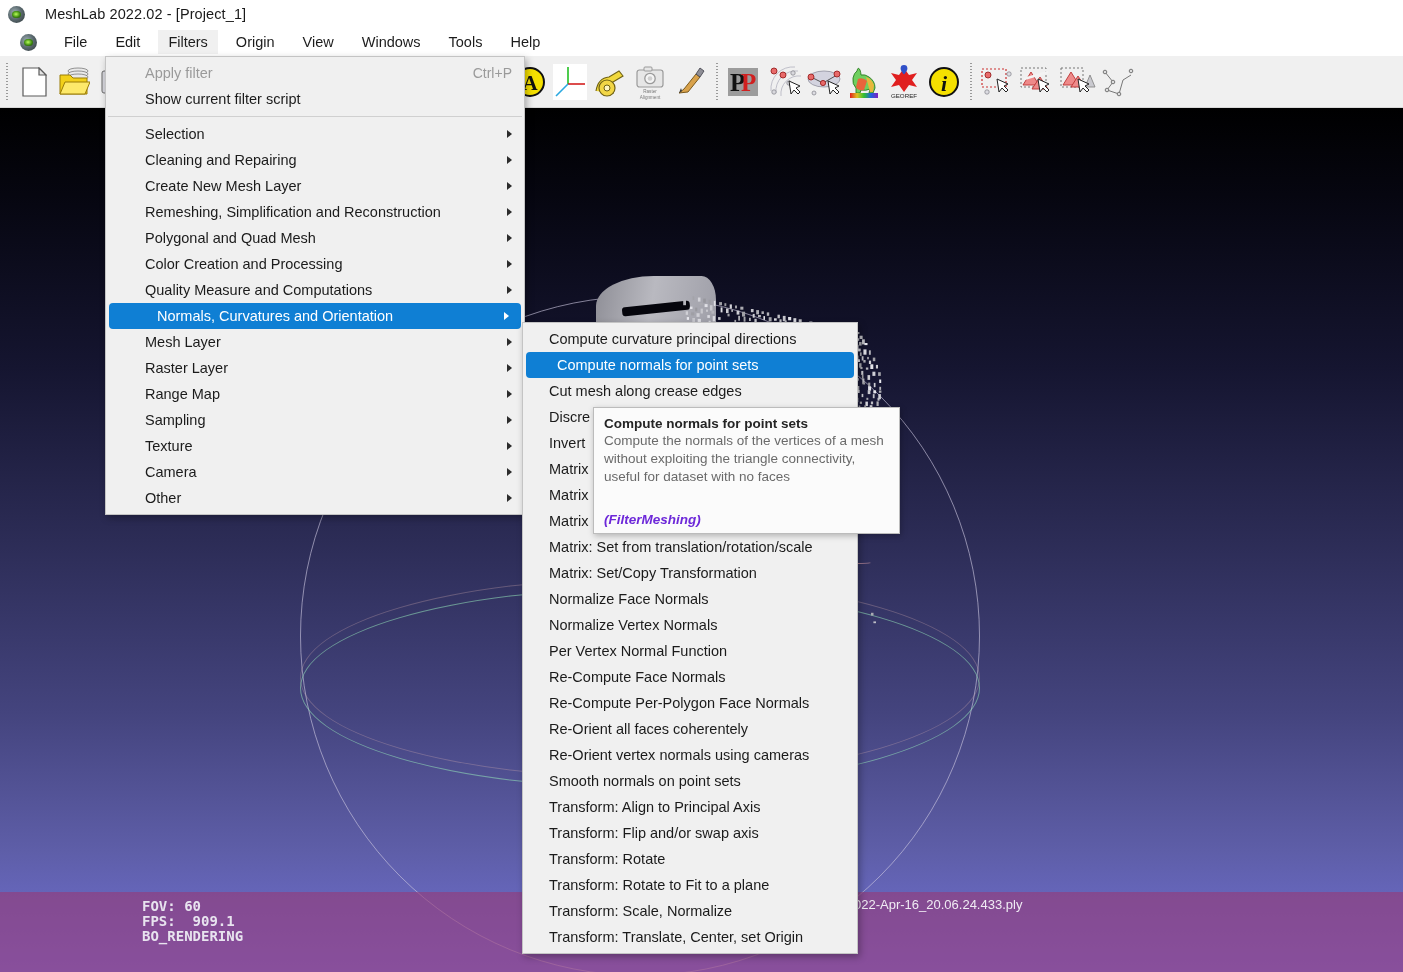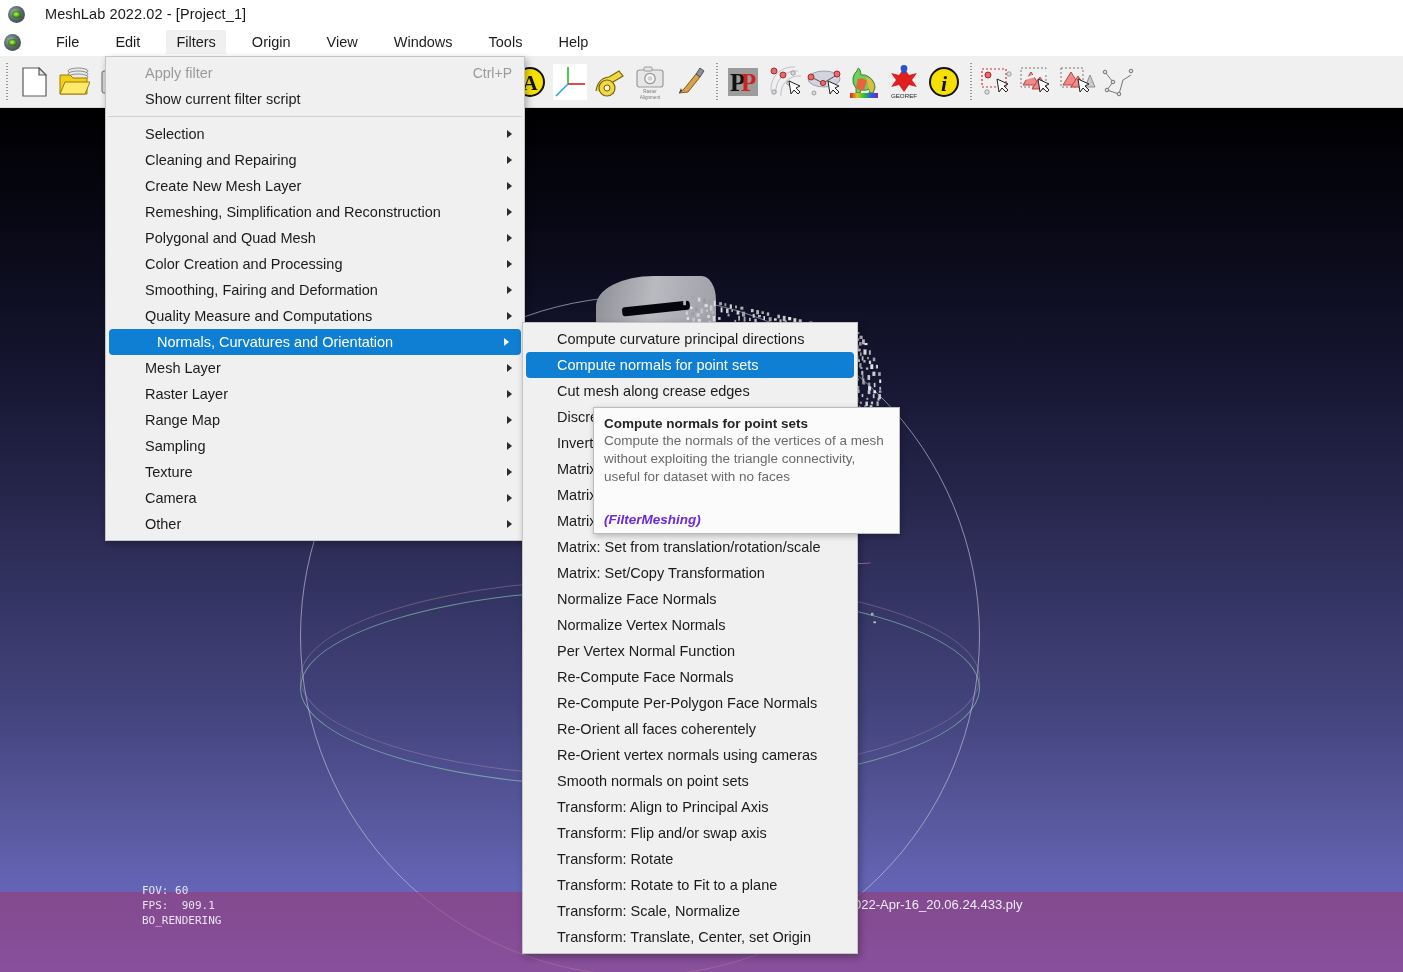"File" .menubar { gap: 16px -> 8px; padding-left: 4px -> 20px }
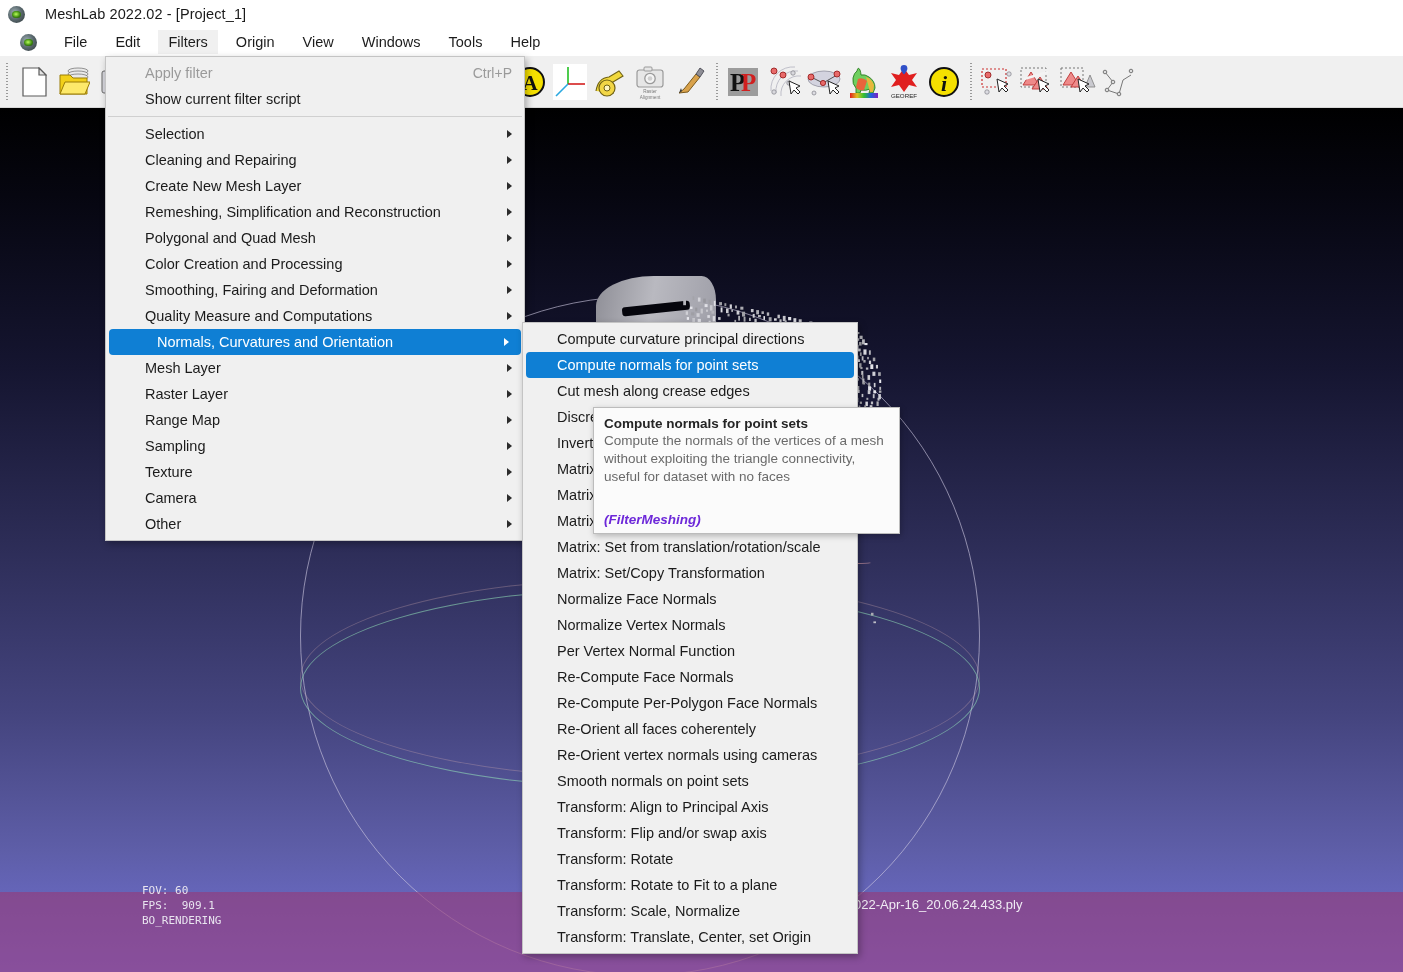"Smoothing, Fairing and Deformation" div.mrow { html: <div> <span>Smoothing, Fairing and Deformation</span> <span></span> </div> -> none }
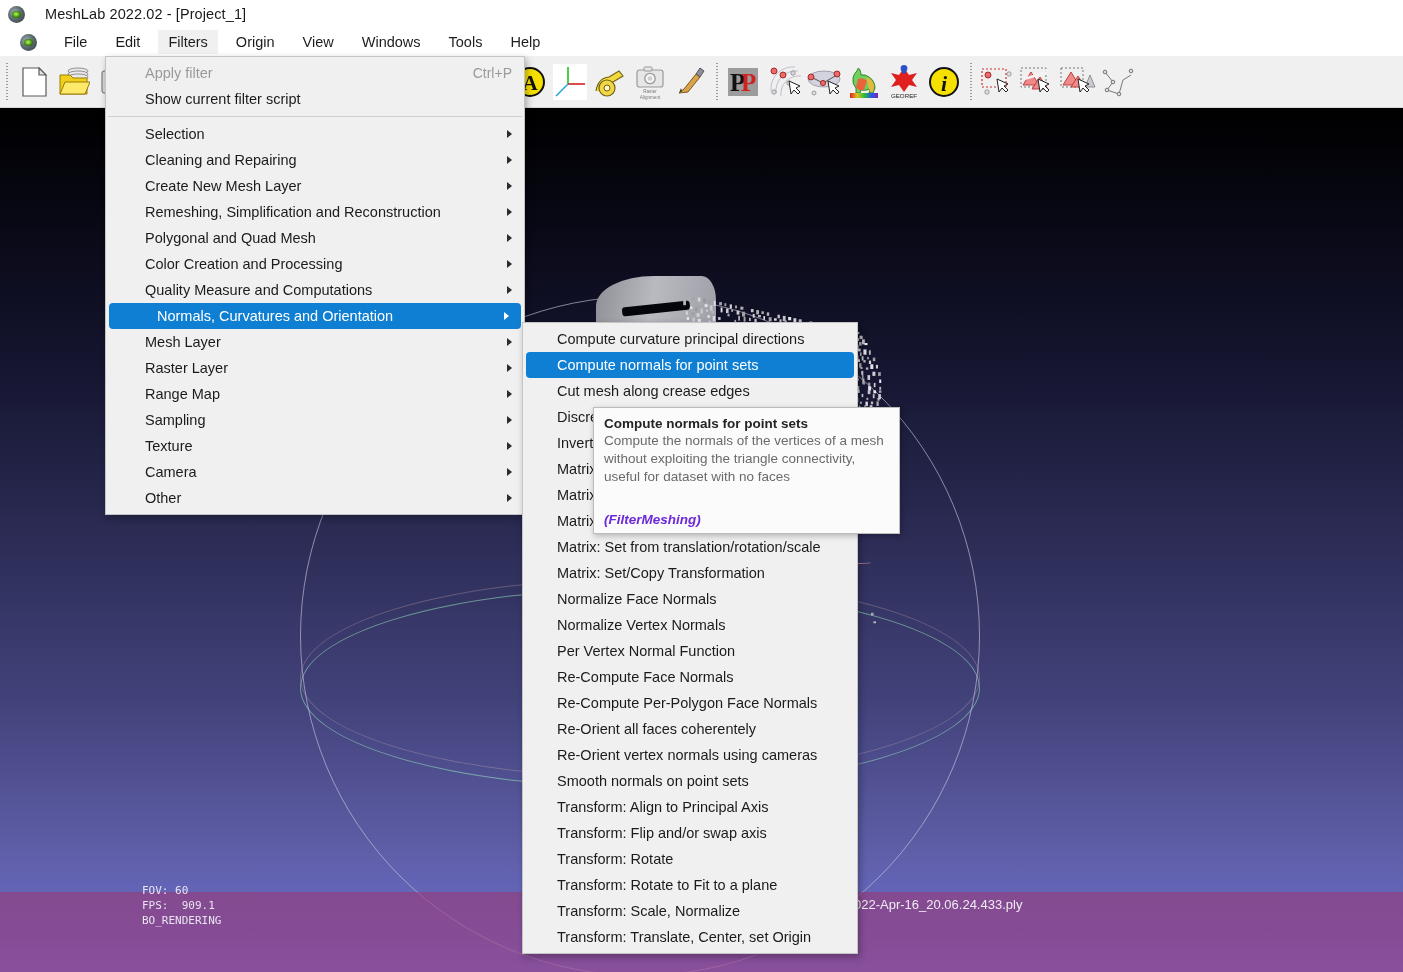"Compute curvature principal directions" .popup-sub .mrow { padding-left: 34px -> 26px }
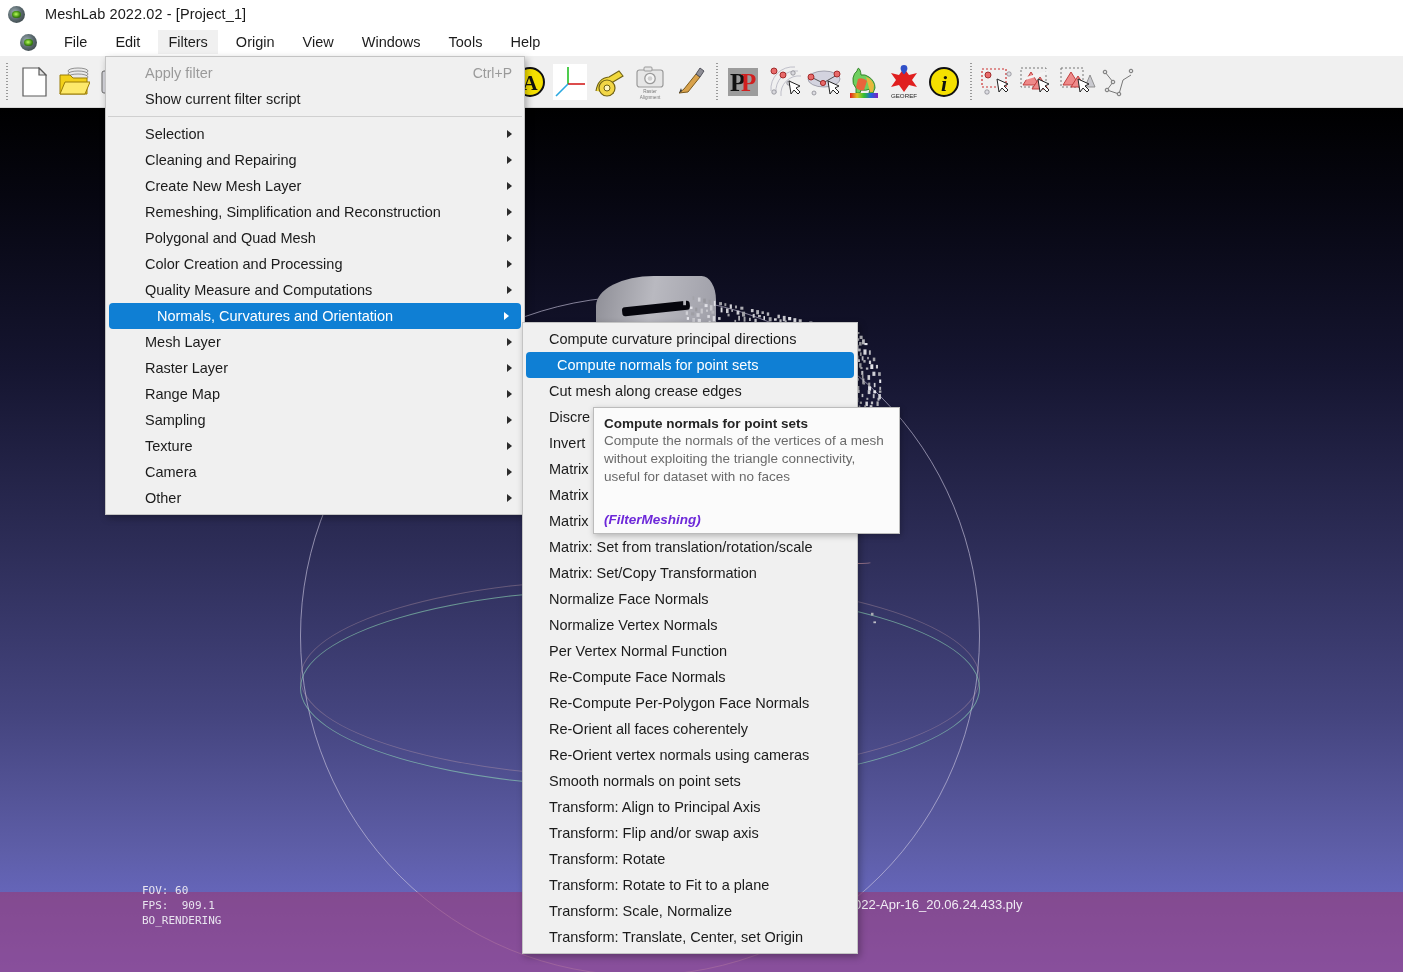"FOV: 60" .status-text { bottom: 44px -> 28px; font-size: 11px -> 14px; font-weight: none -> bold }
